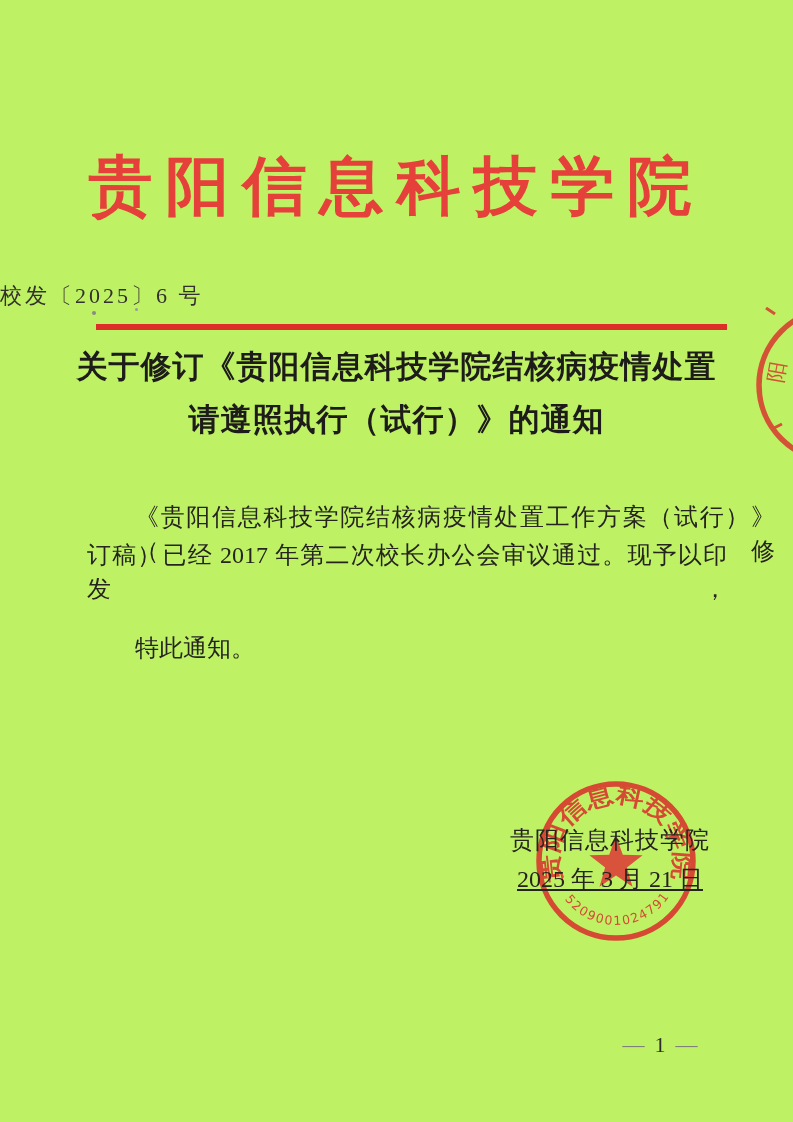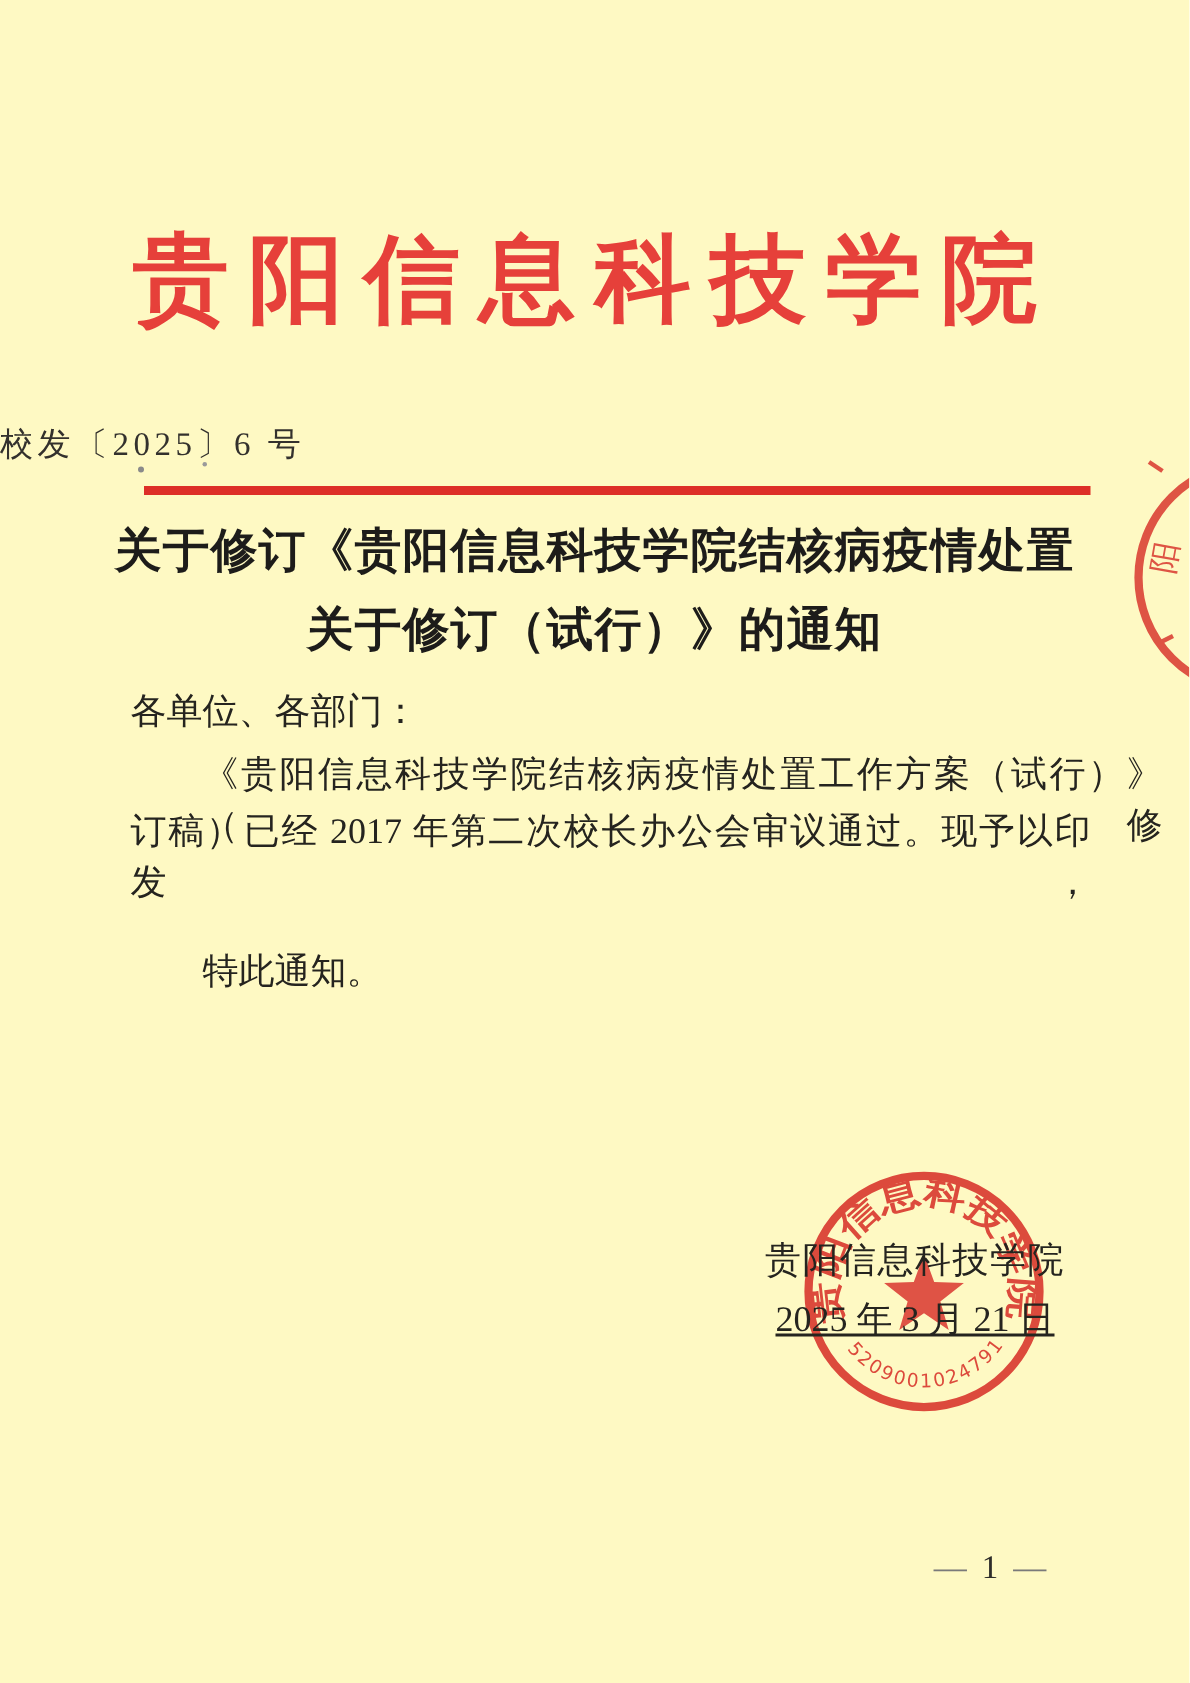"贵阳信息科技学院" .page { background: #fef9c3 -> #bef264 }
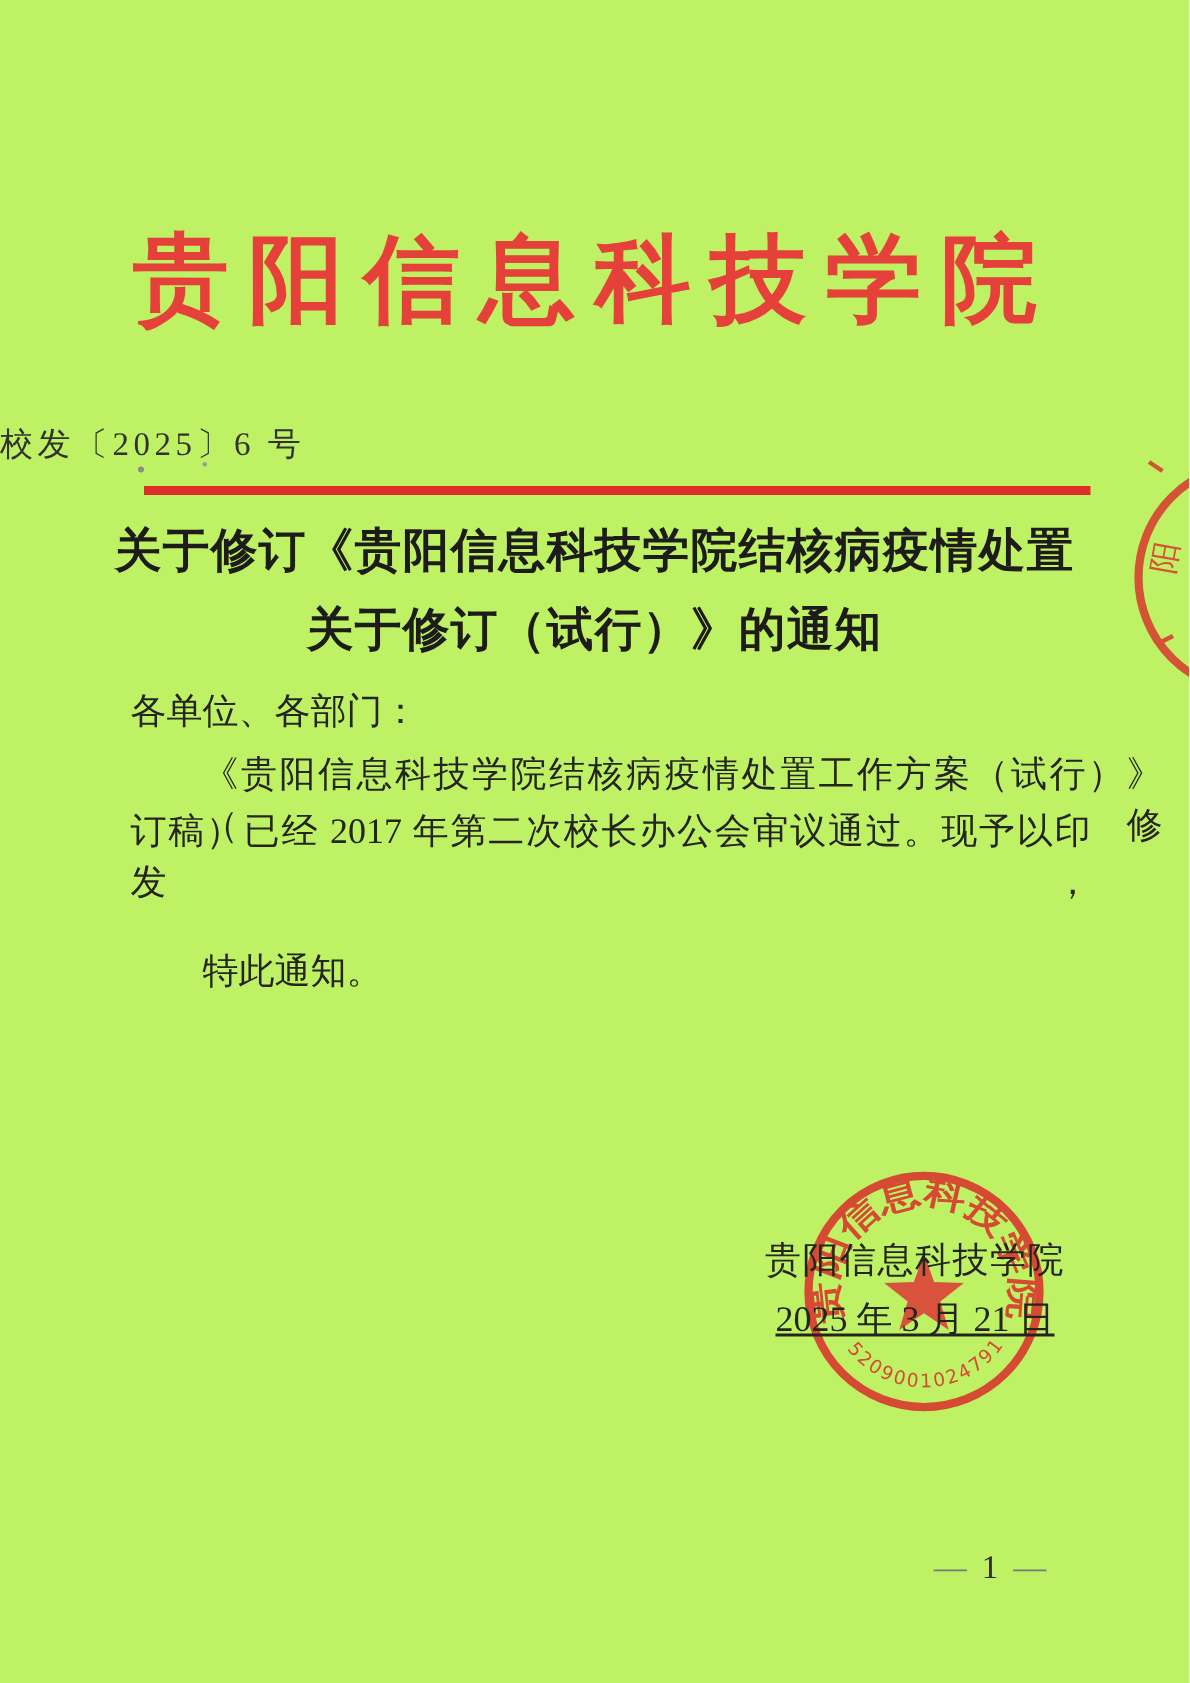"关于修订（试行）》的通知" div { text: 关于修订 -> 请遵照执行 }
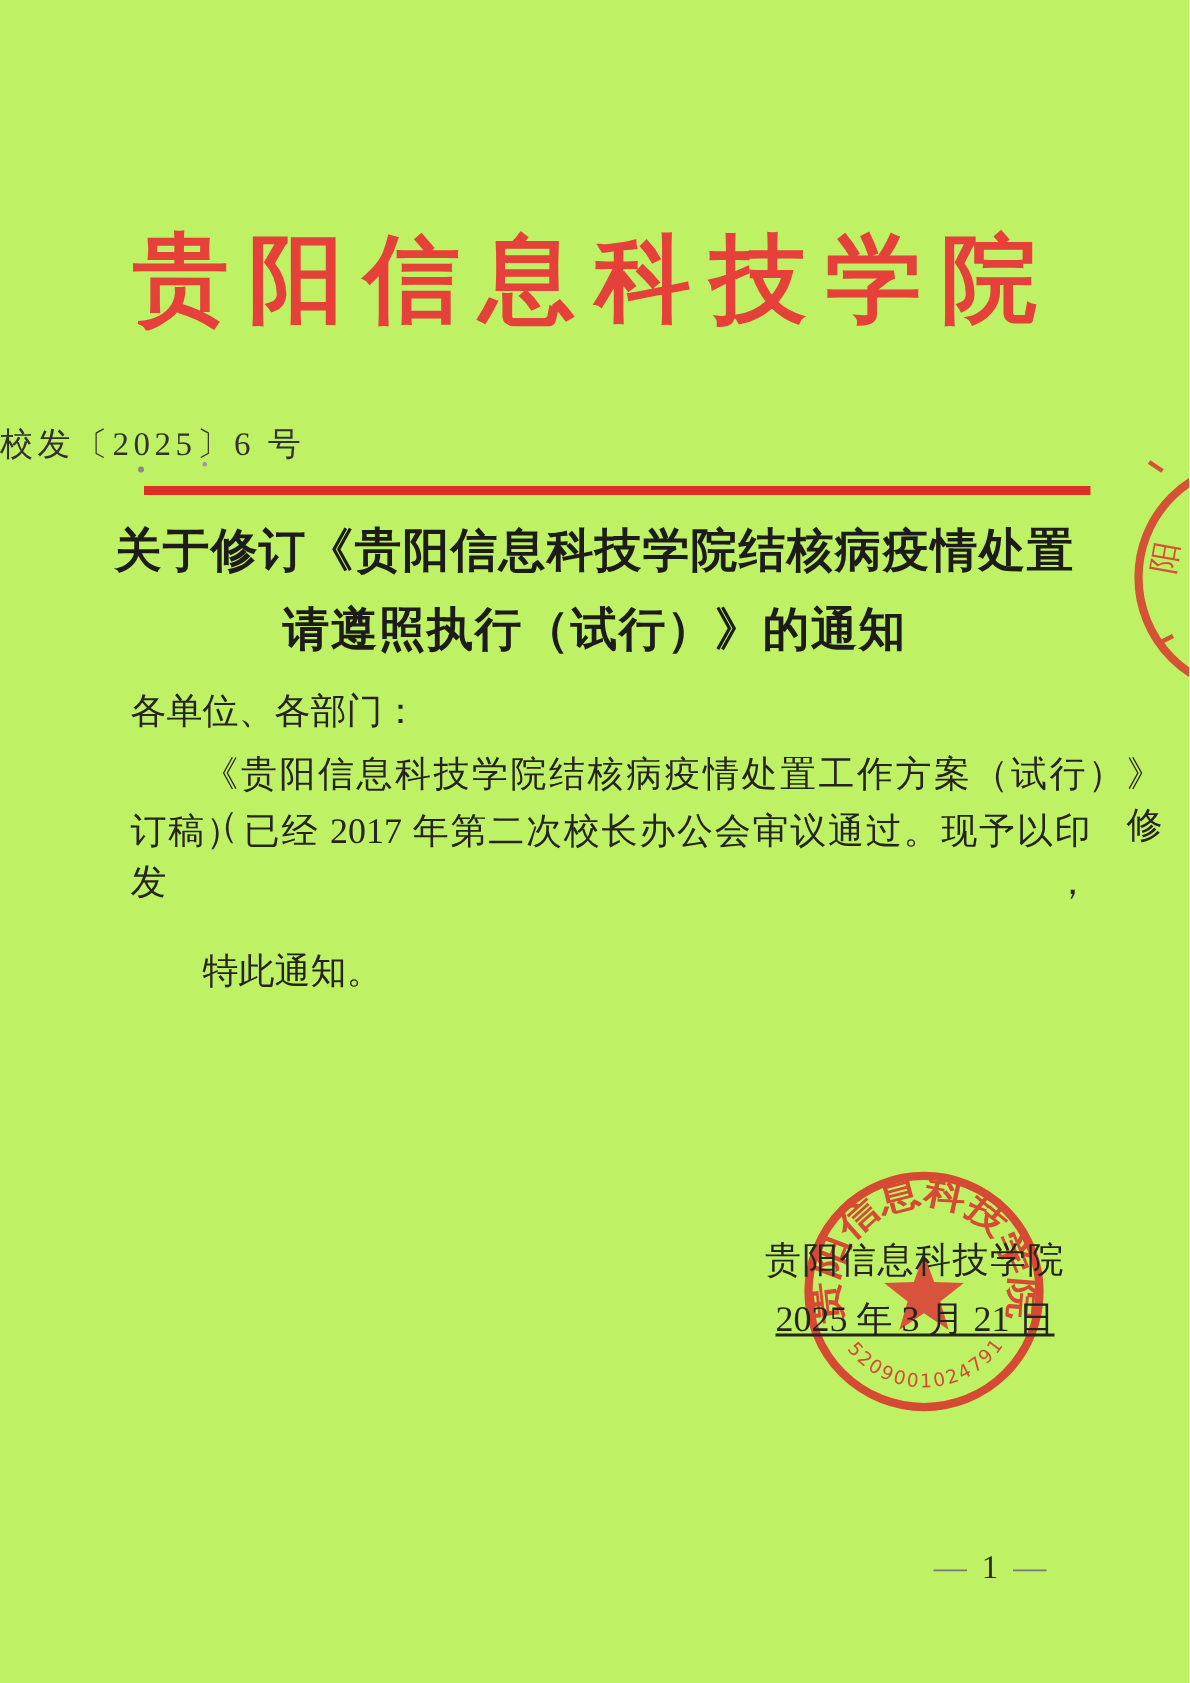"各单位、各部门：" div.body-line { html: <div>各单位、各部门：</div> -> none }
